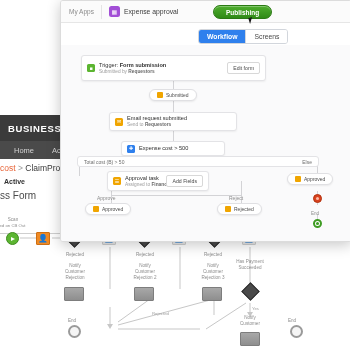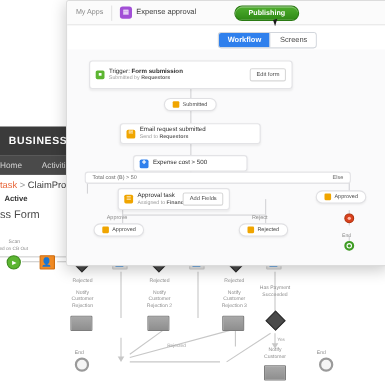"Home" .bg-nav-item.first { padding-left: 0 -> 14px }
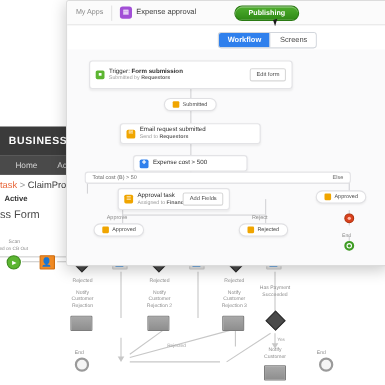"task" span.crumb-link { text: task -> cost }
